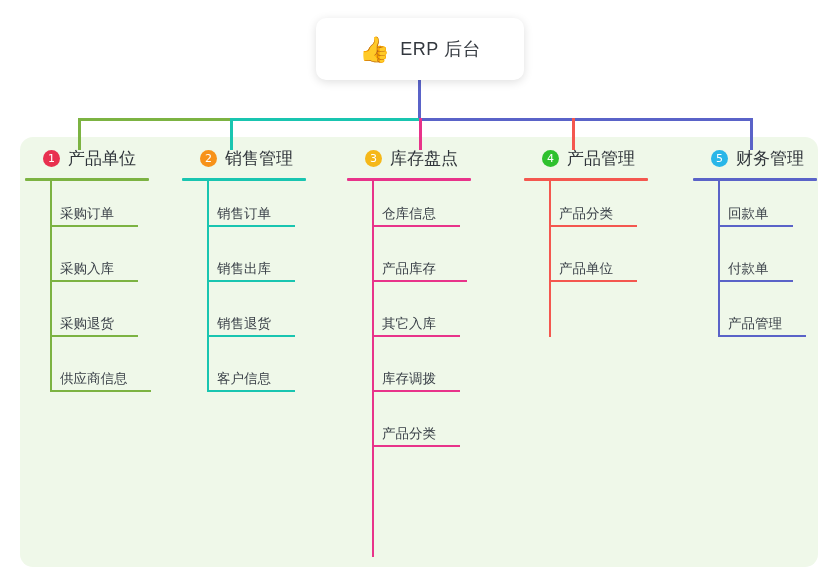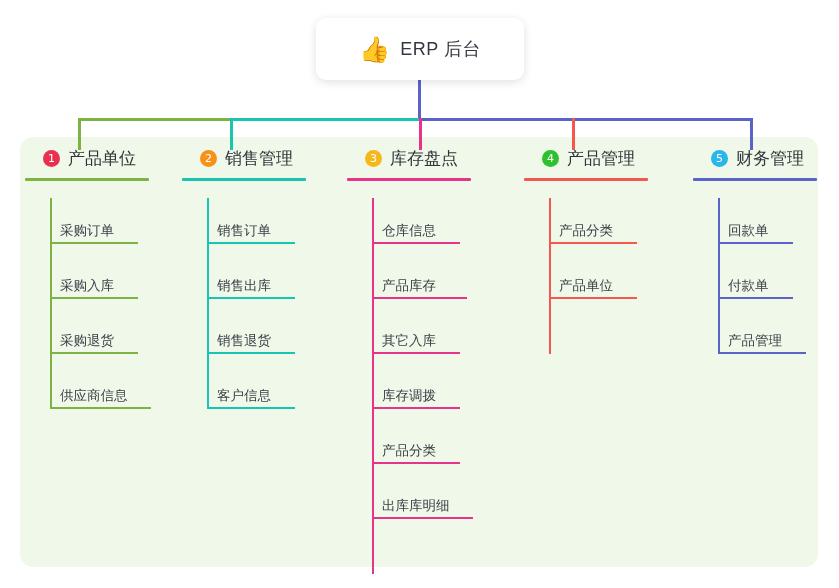"采购订单" .items { margin-top: 17px -> 0 }
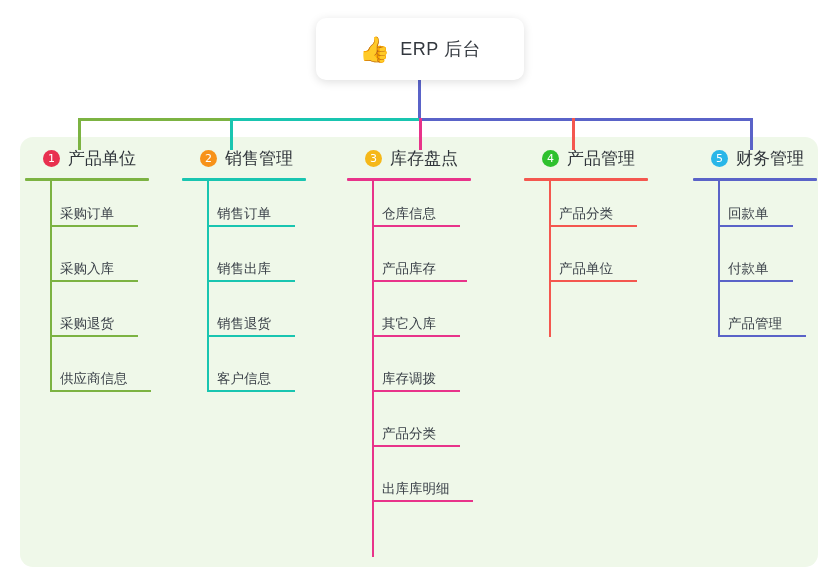"出库库明细" div.item { html: <div> <span>出库库明细</span> <div></div> </div> -> none }
